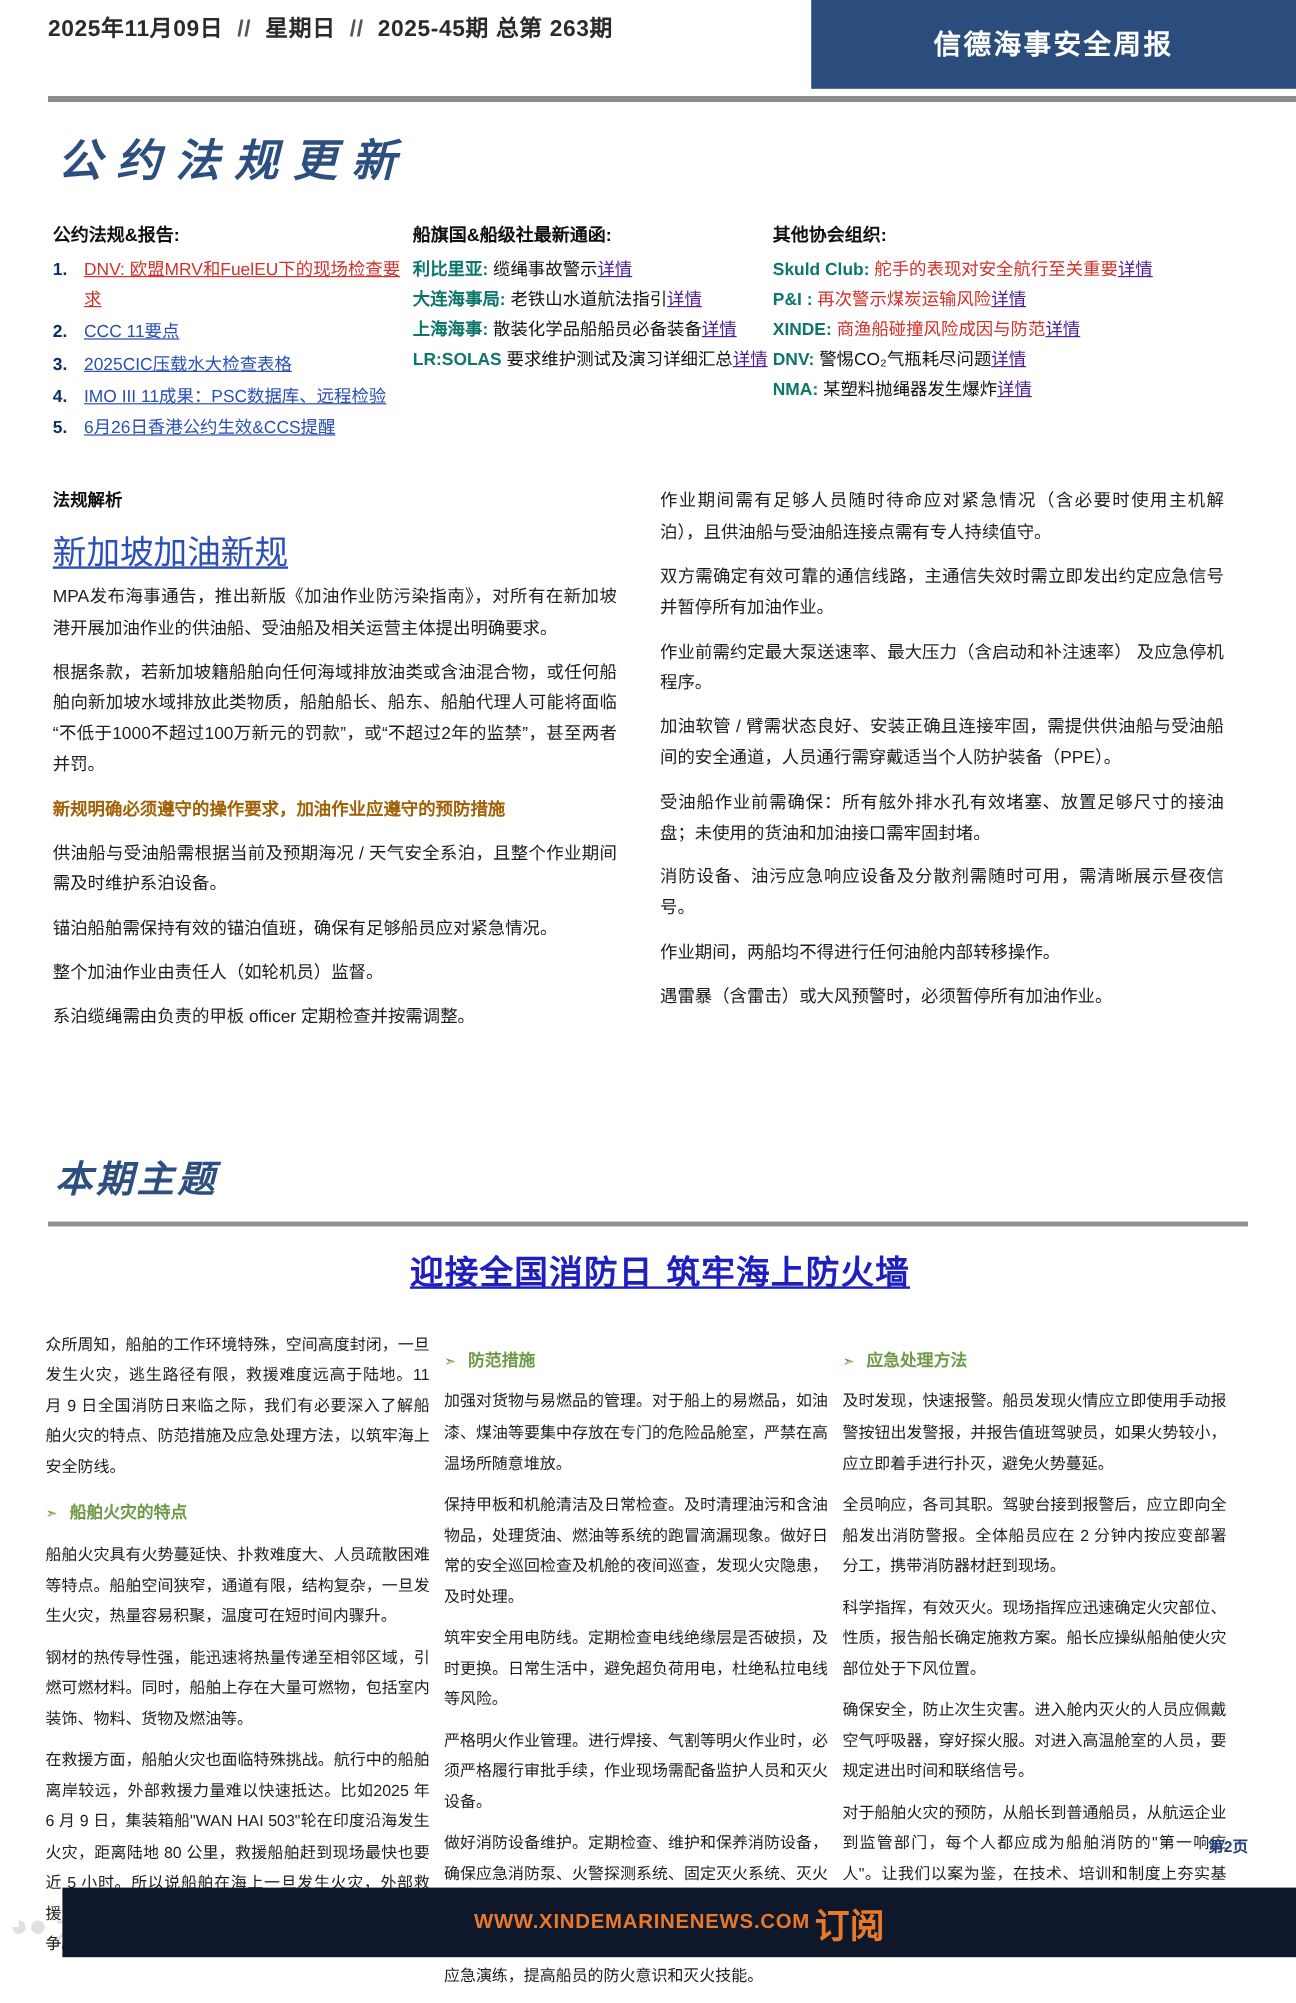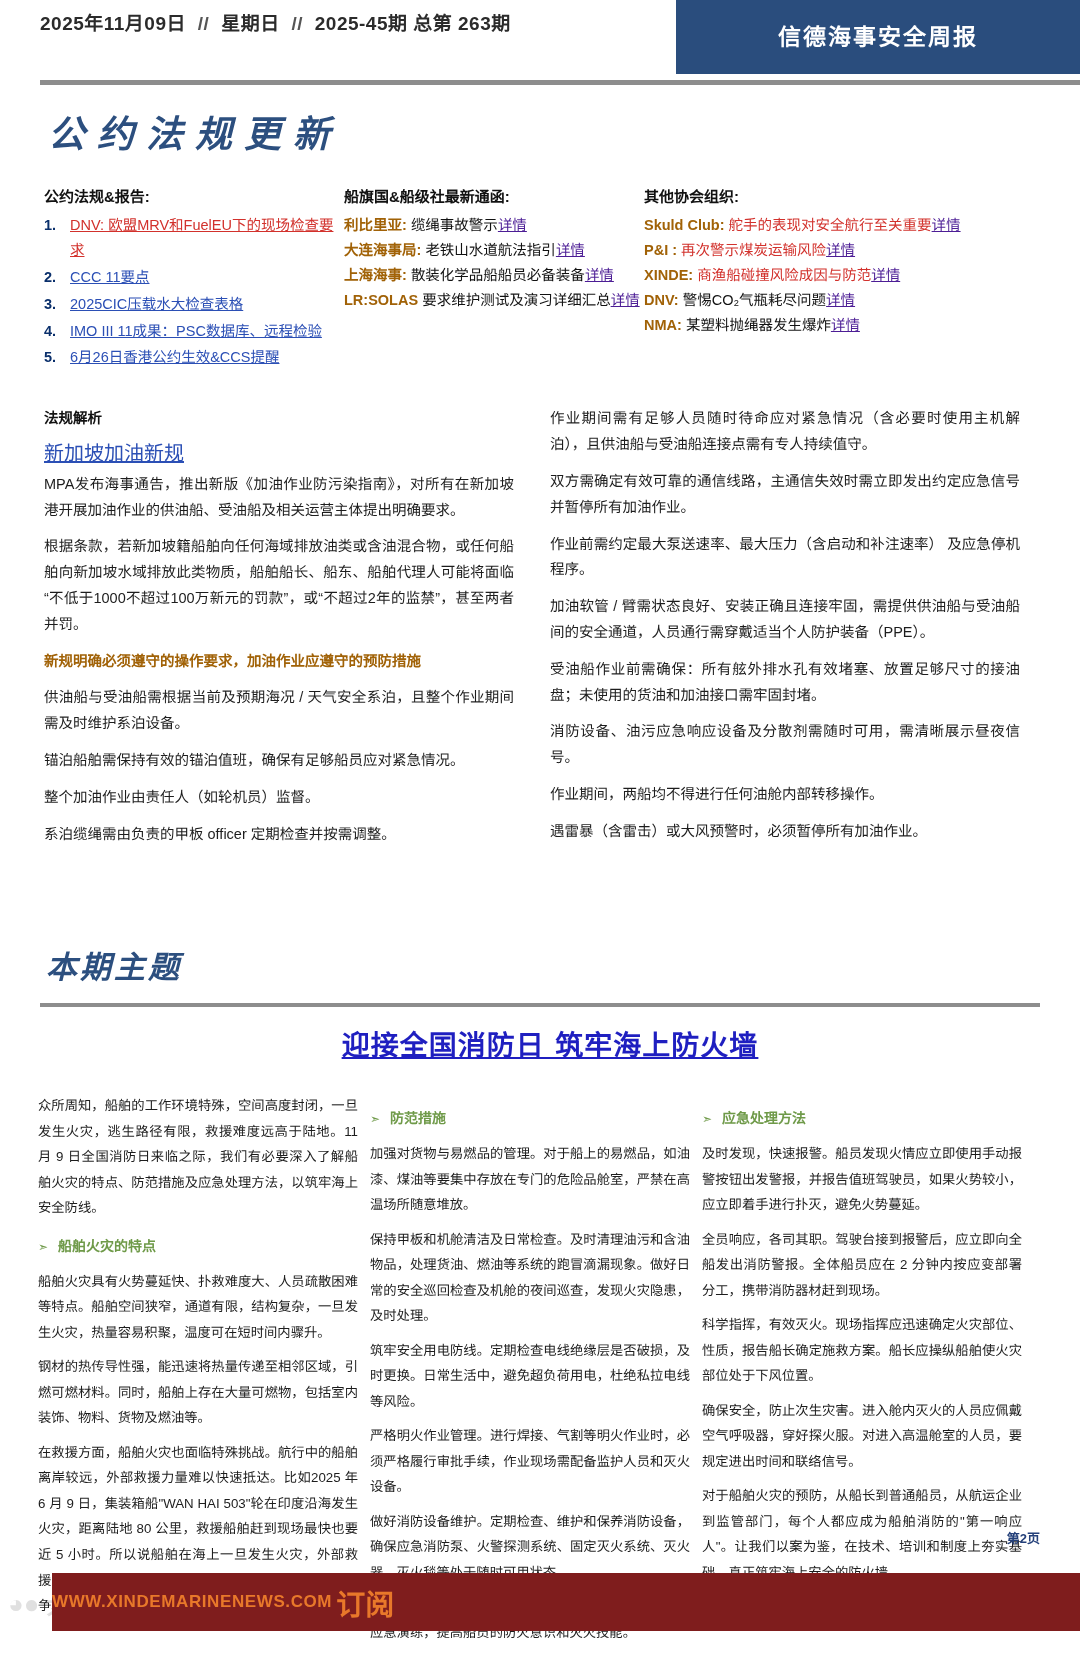"利比里亚:" .lbl { color: #a16207 -> #0f766e }
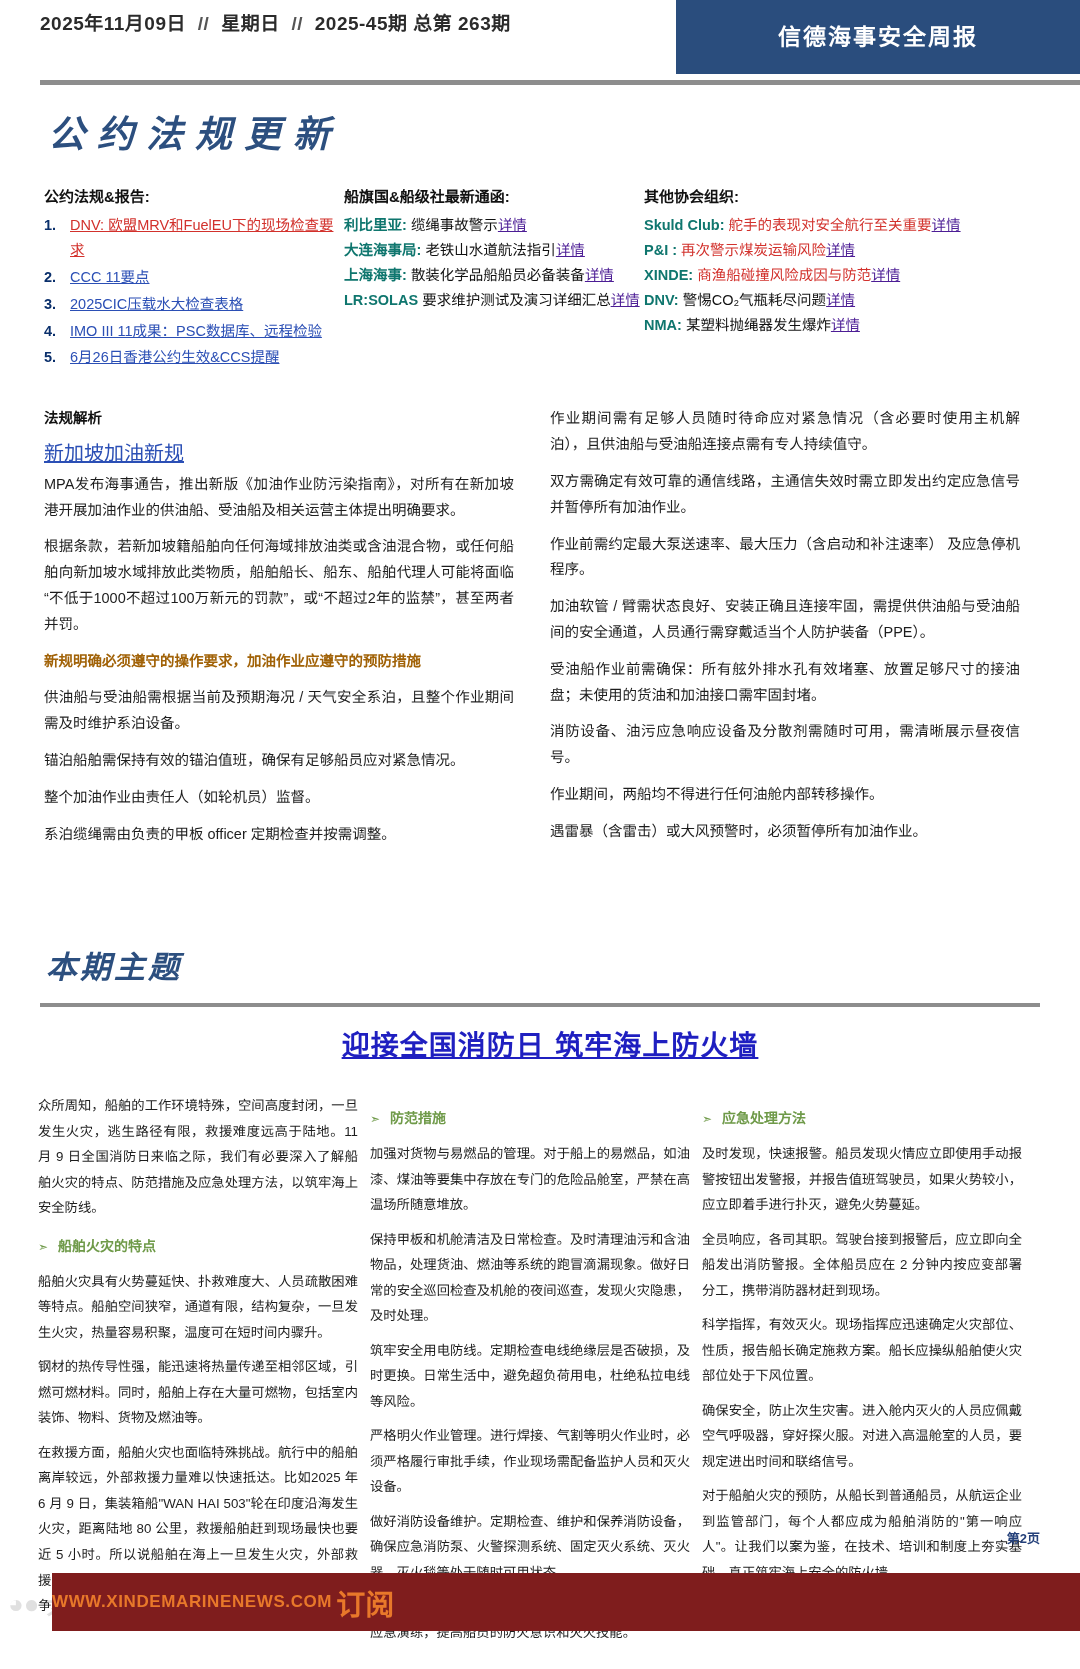"新加坡加油新规" .a-title { font-size: 20px -> 28px }
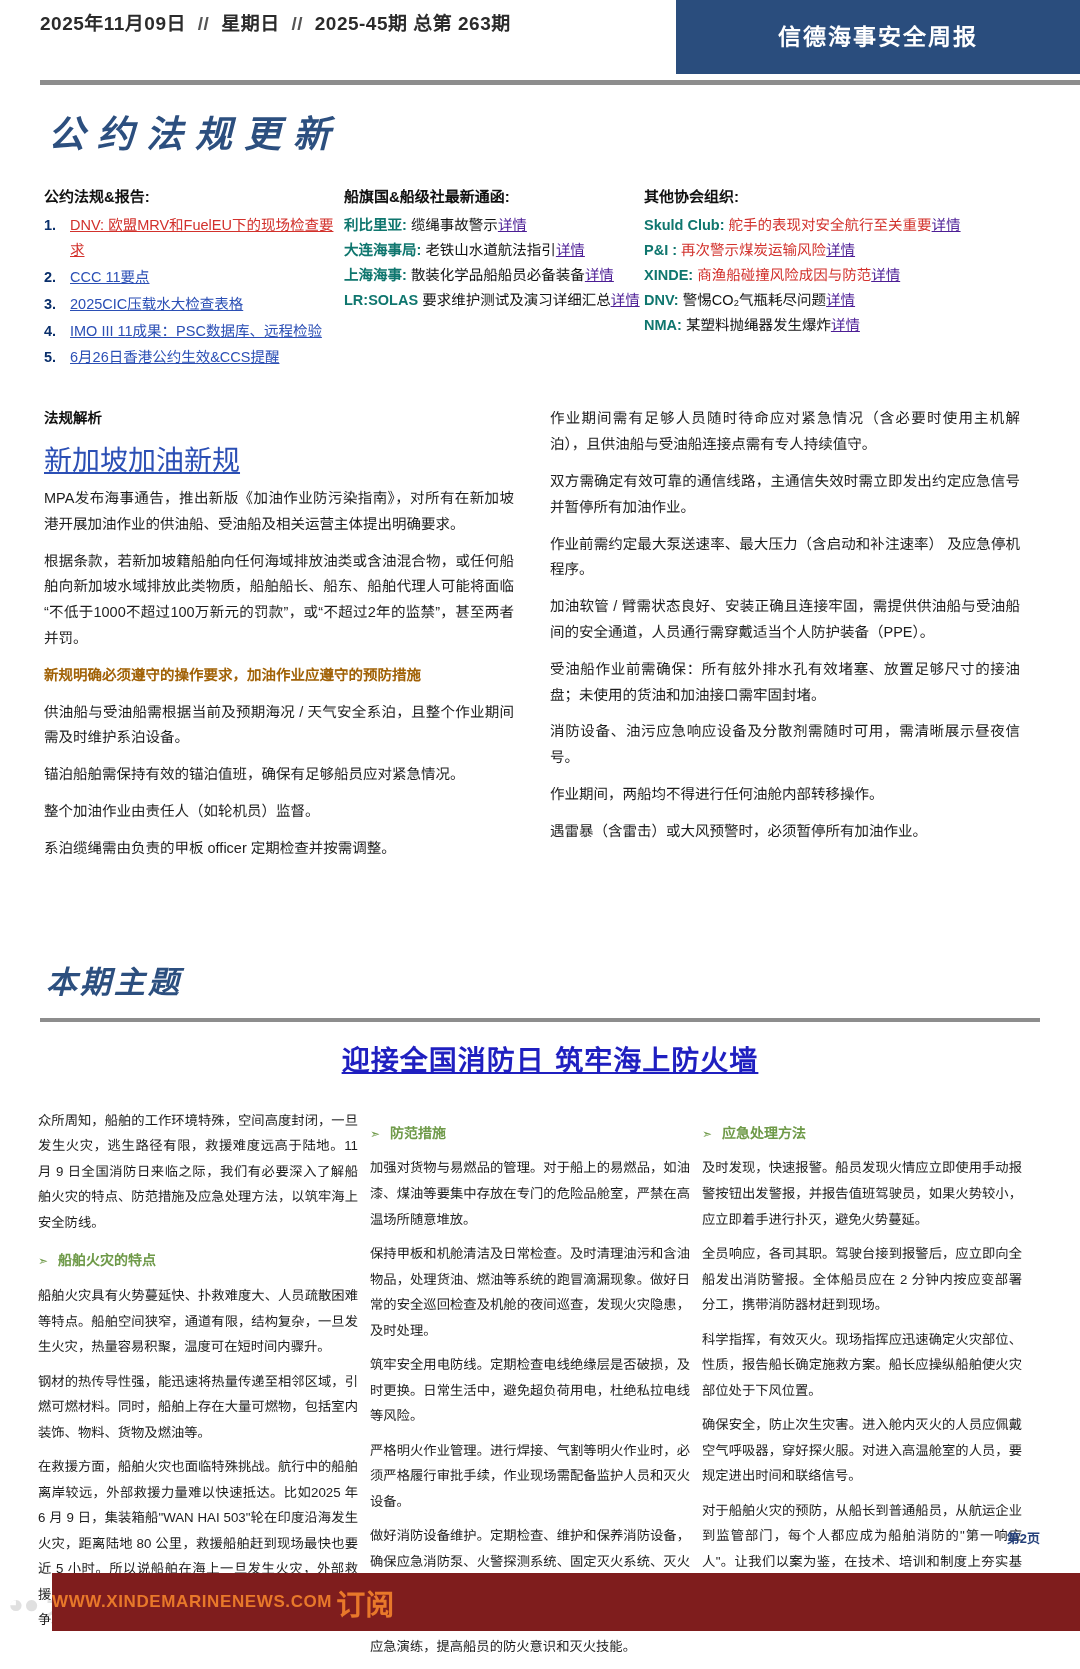"WWW.XINDEMARINENEWS.COM" .footbar { background: #7f1d1d -> #0f172a; justify-content: none -> center }
